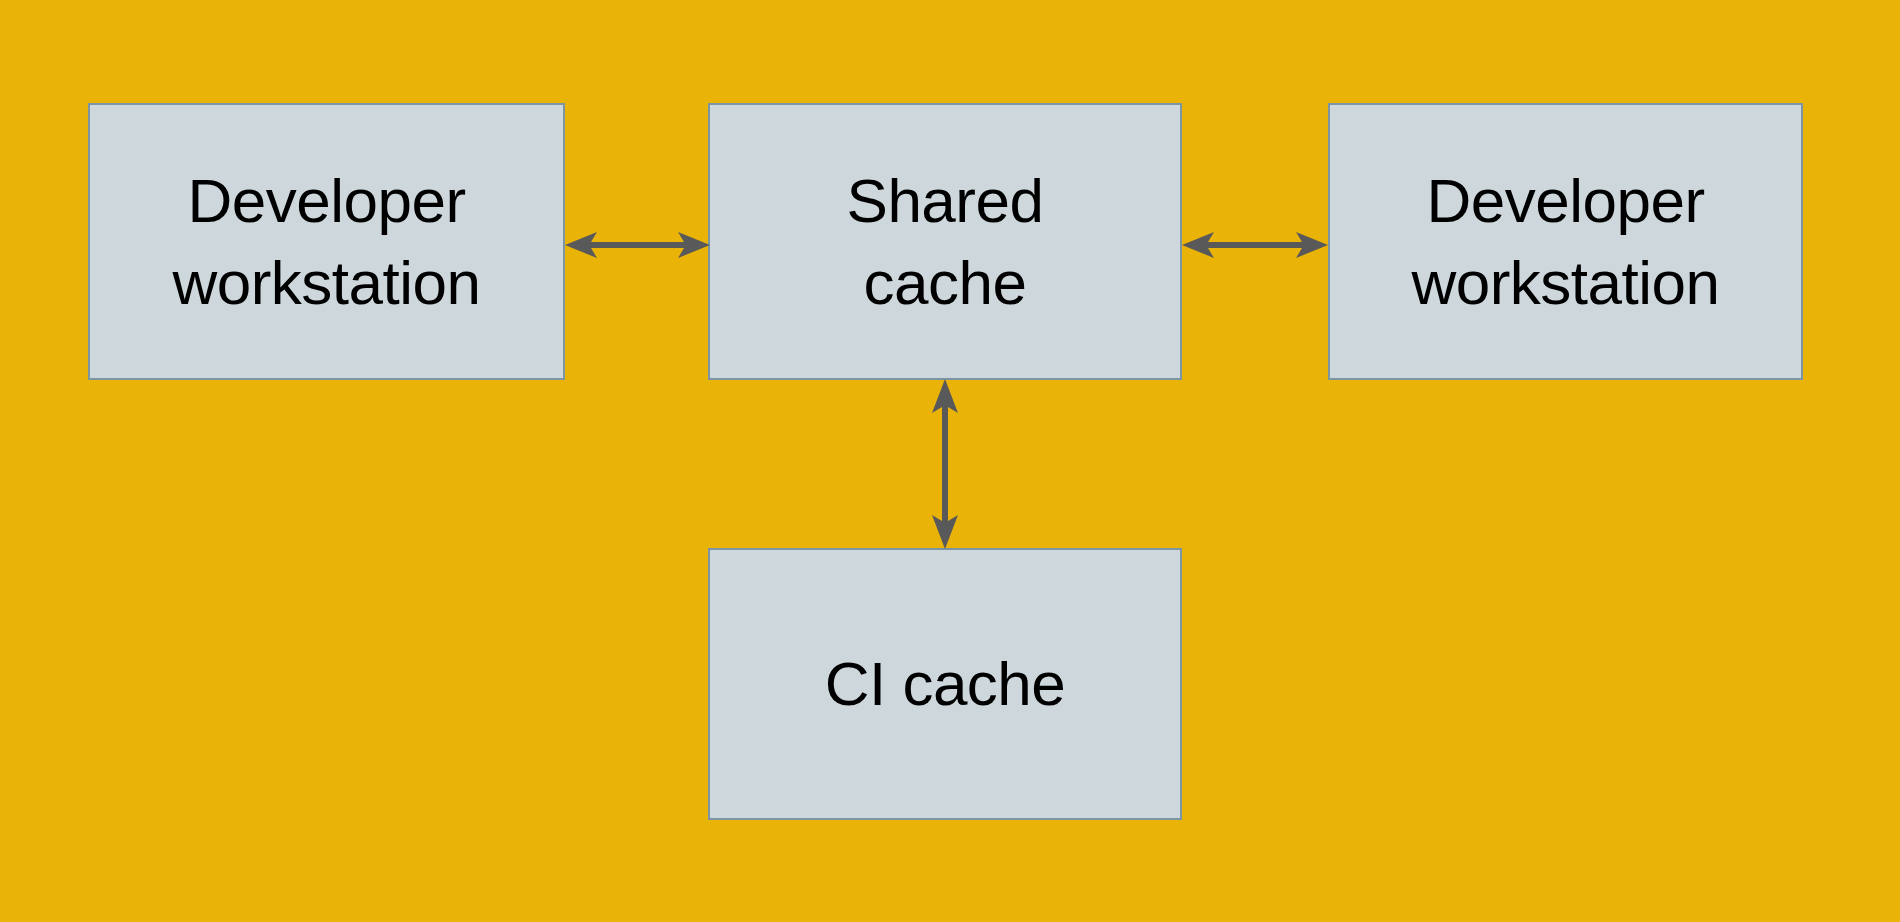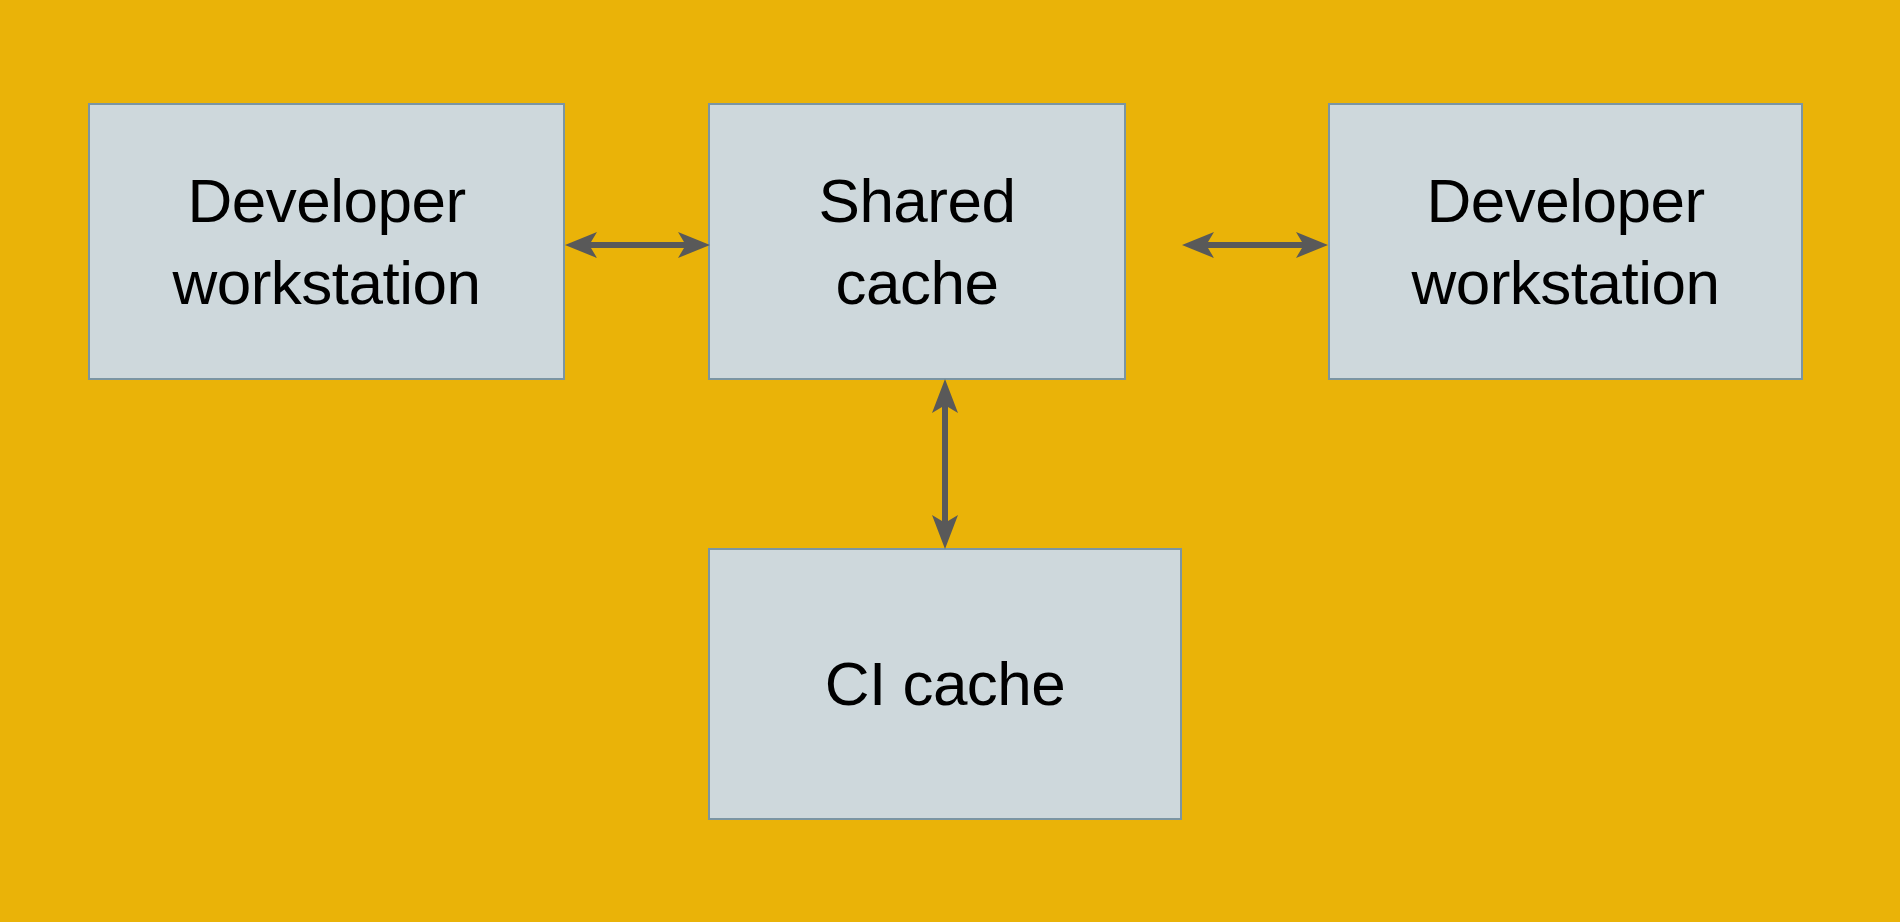"Shared" #node-shared-cache { width: 418px -> 474px }
